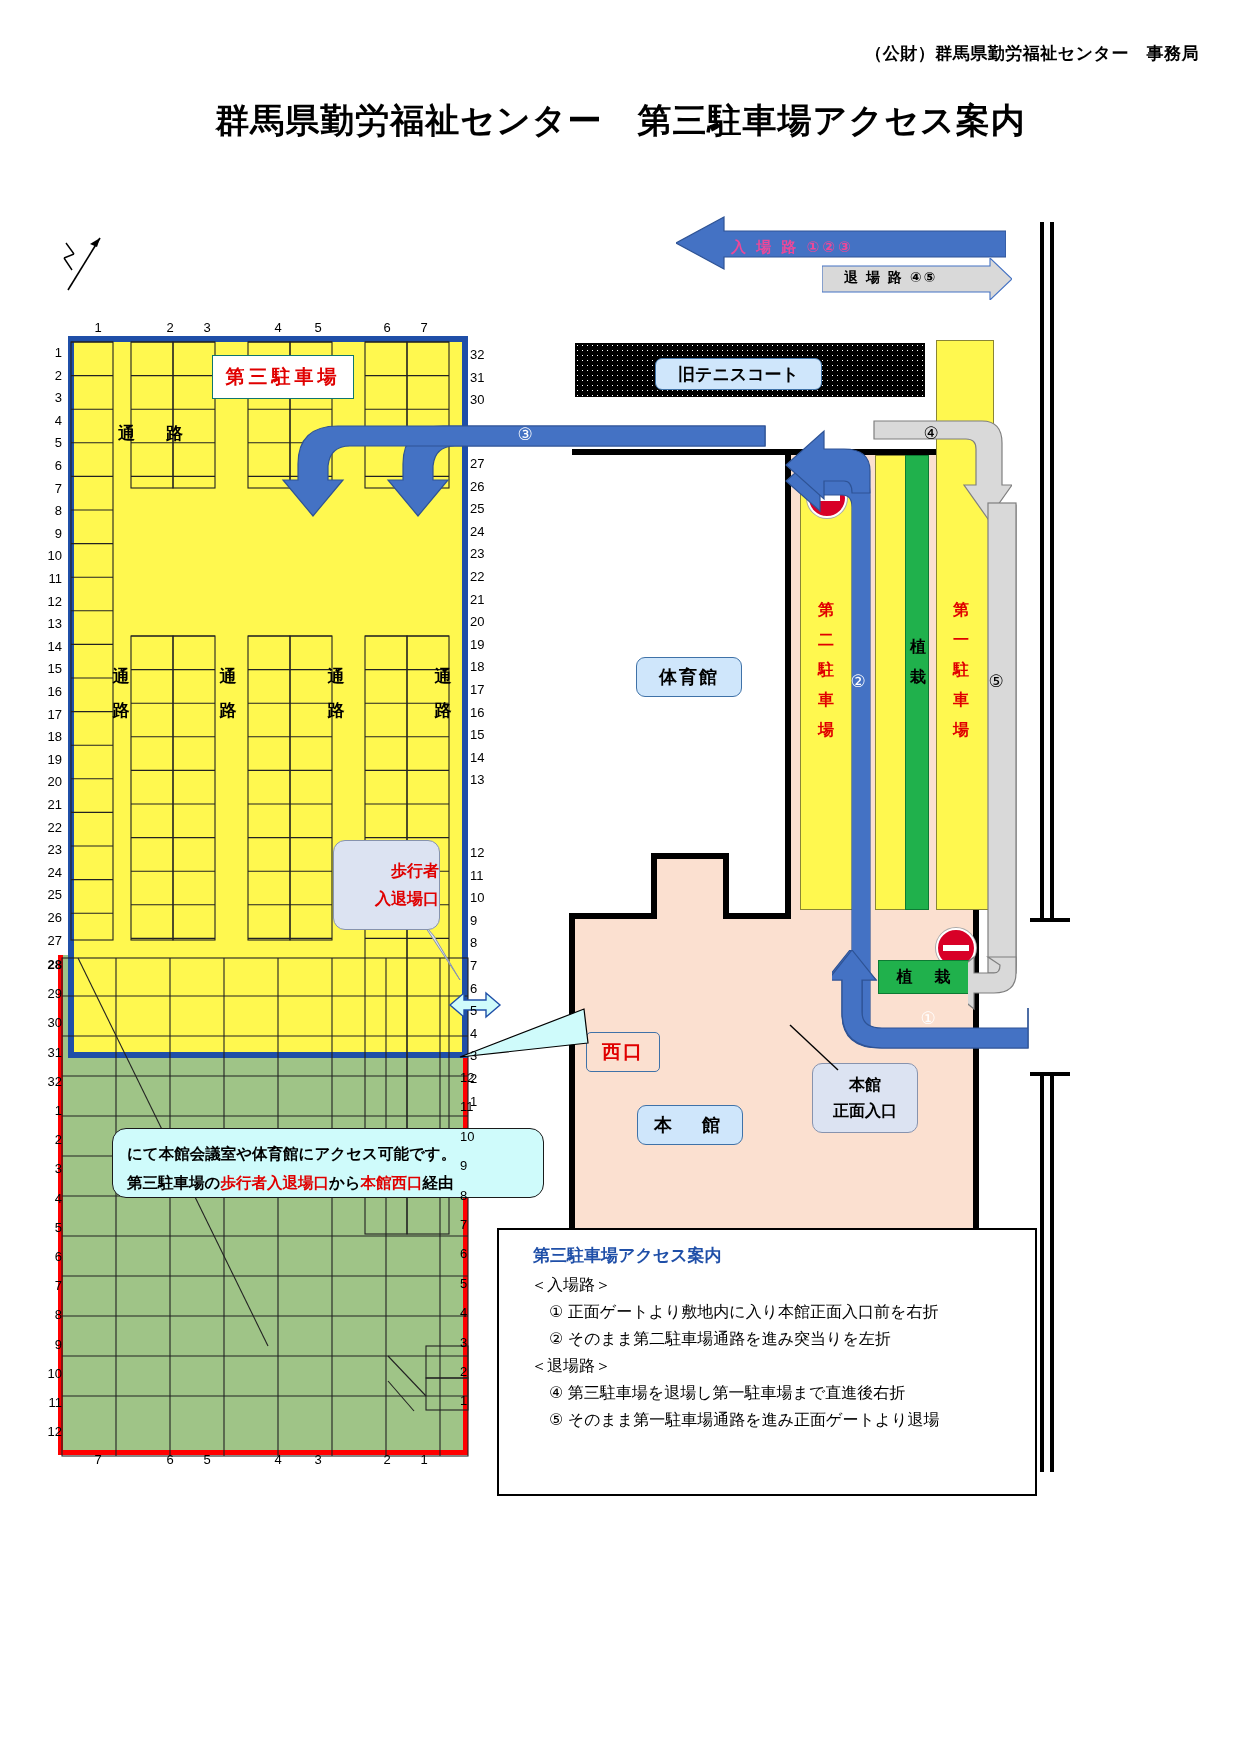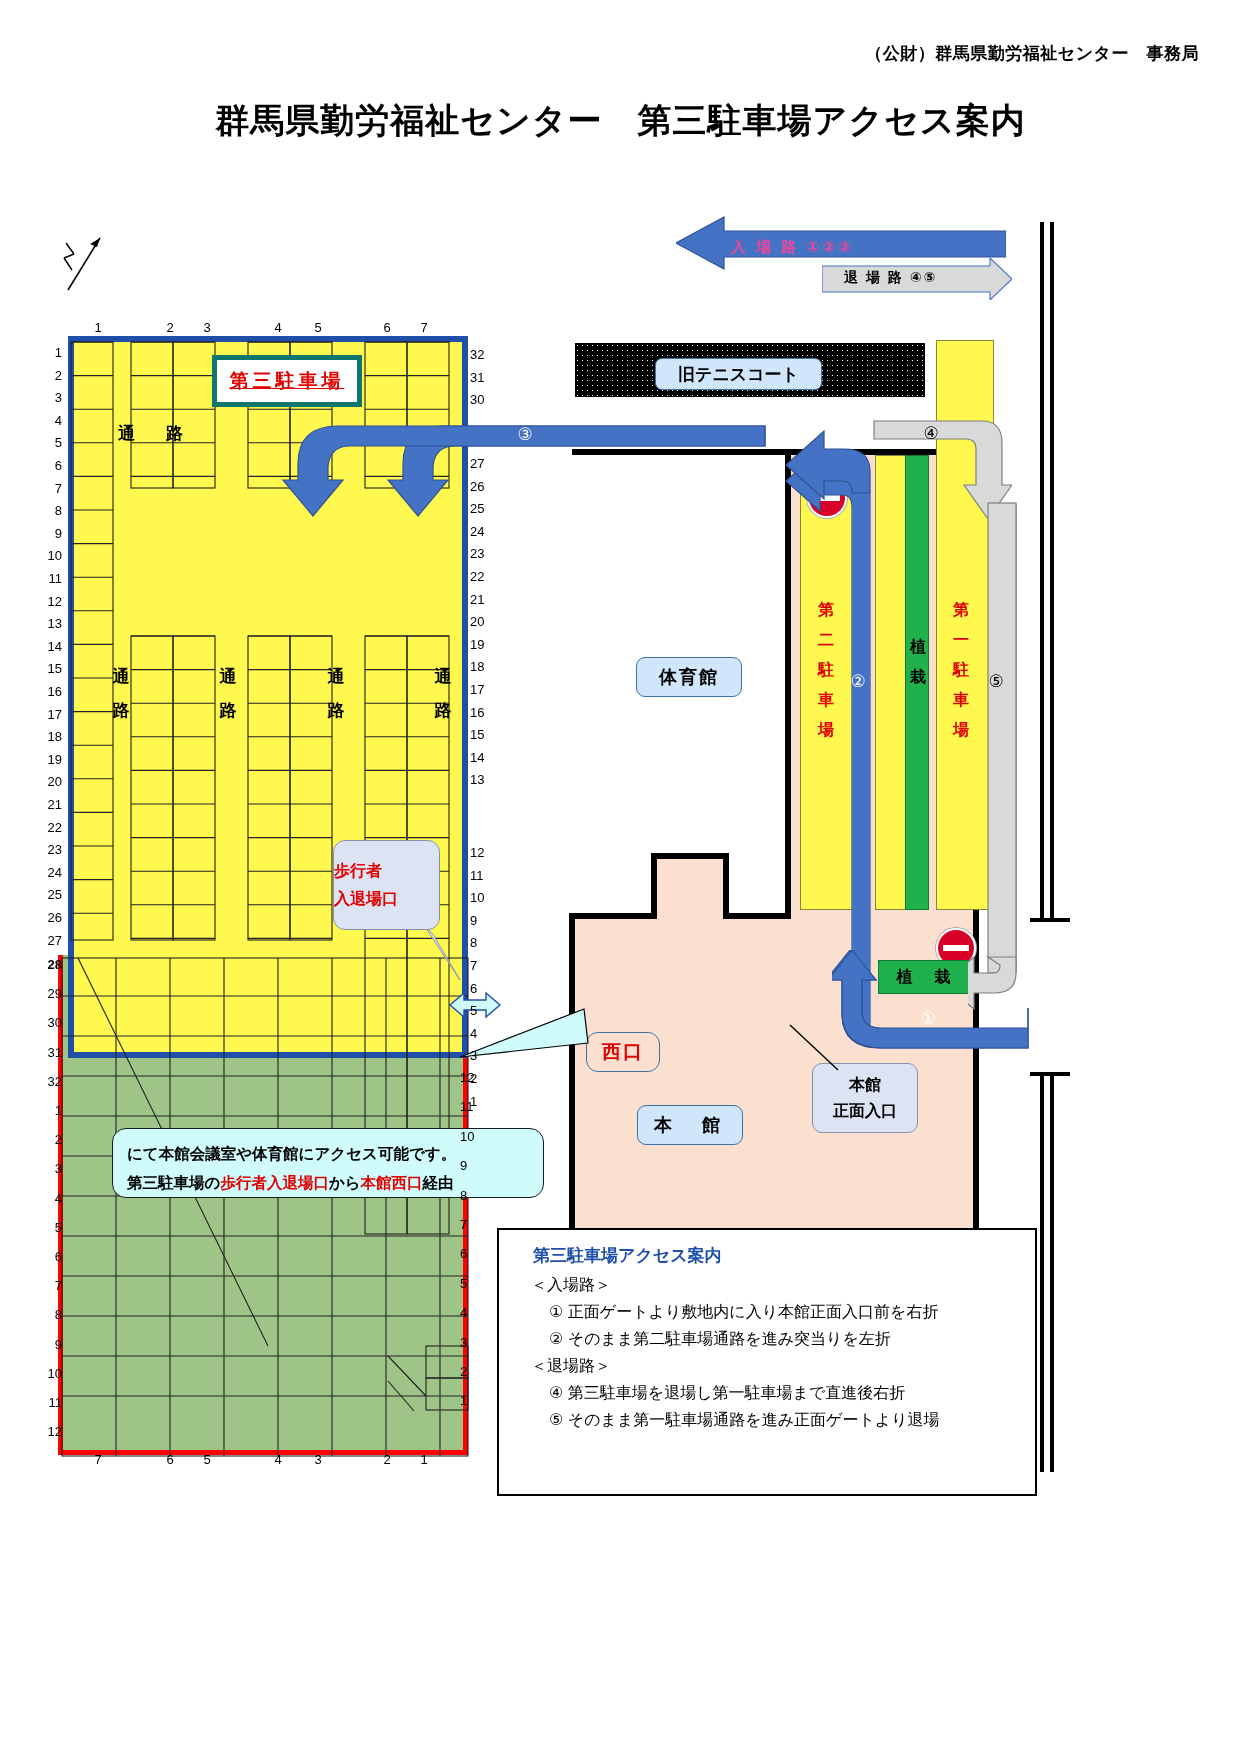"第三駐車場" #p3-label { border: 5px solid #0f766e -> 1px solid #0f766e; text-decoration: underline -> none }
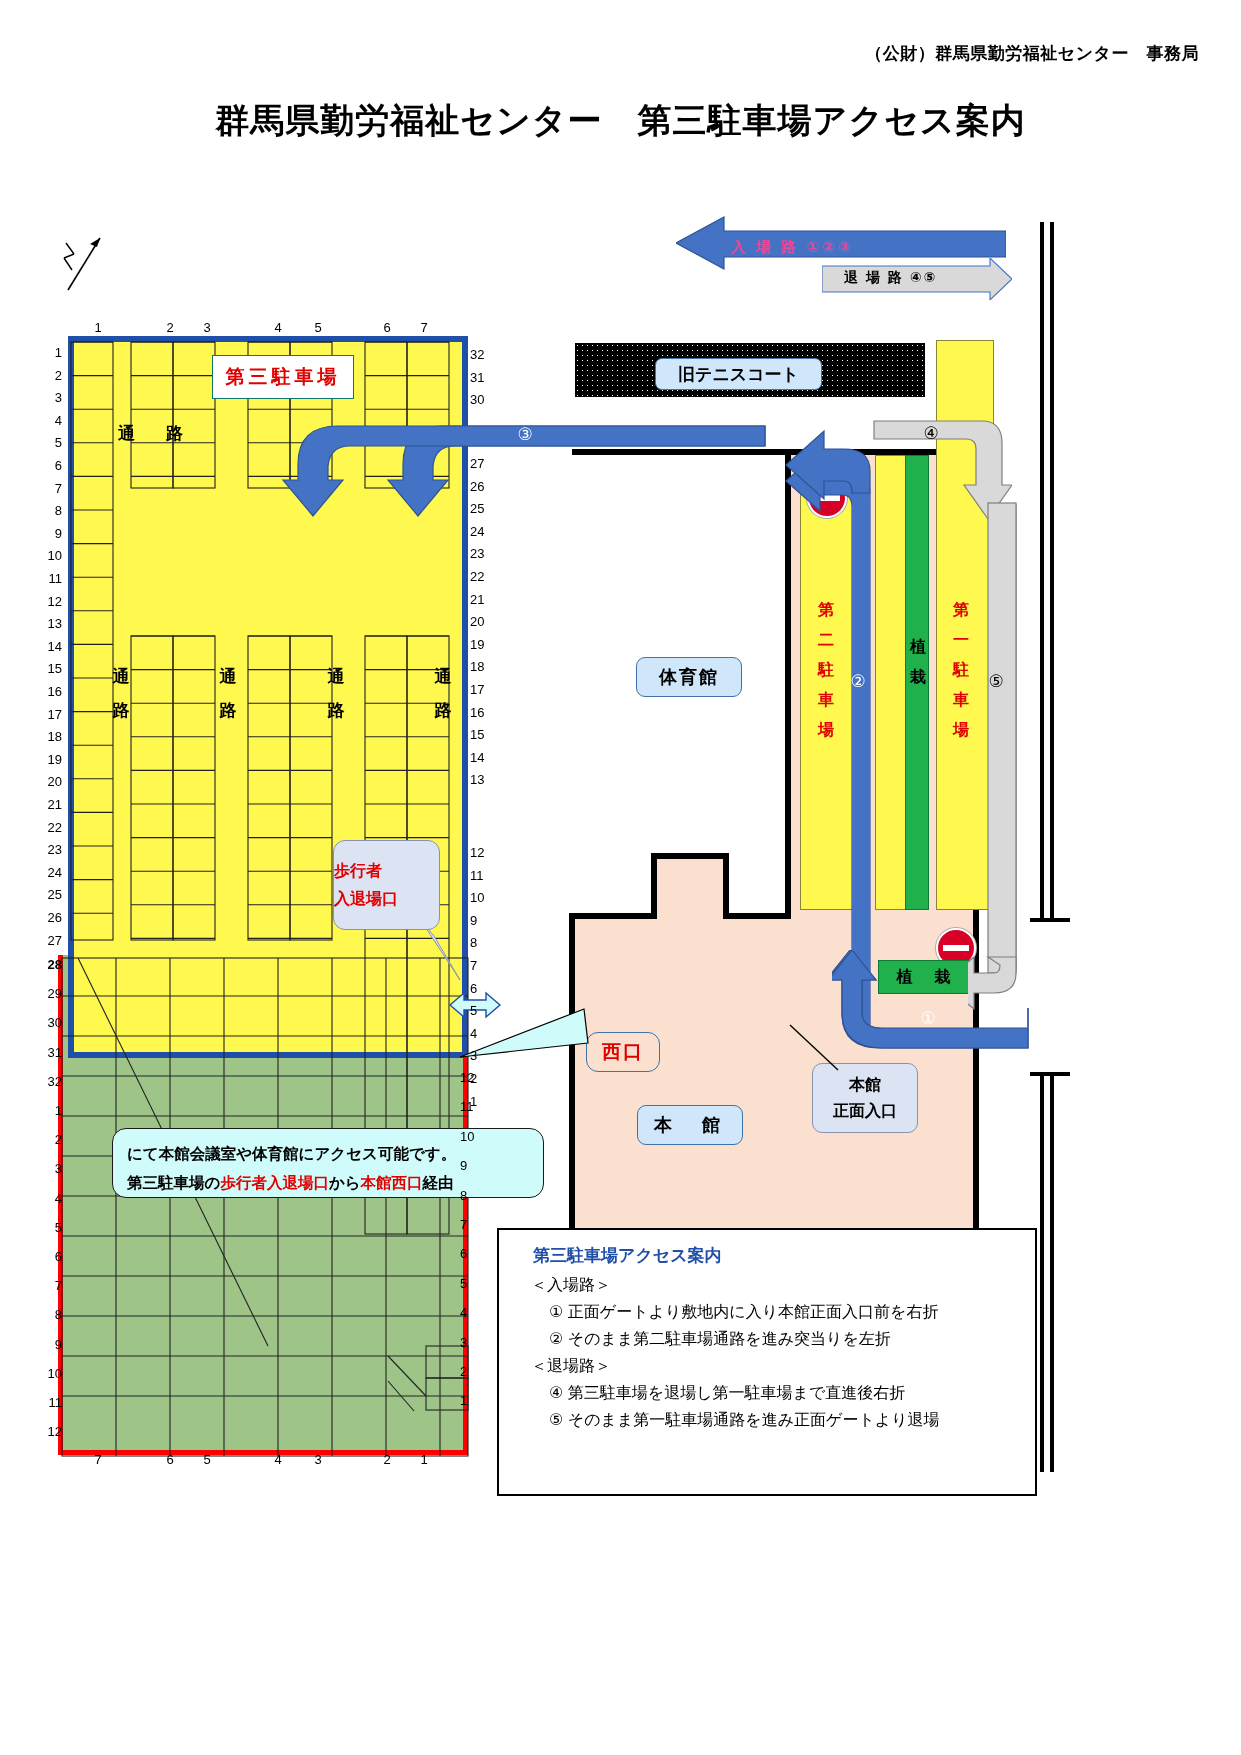"歩行者" #ped-callout { align-items: flex-start -> flex-end }
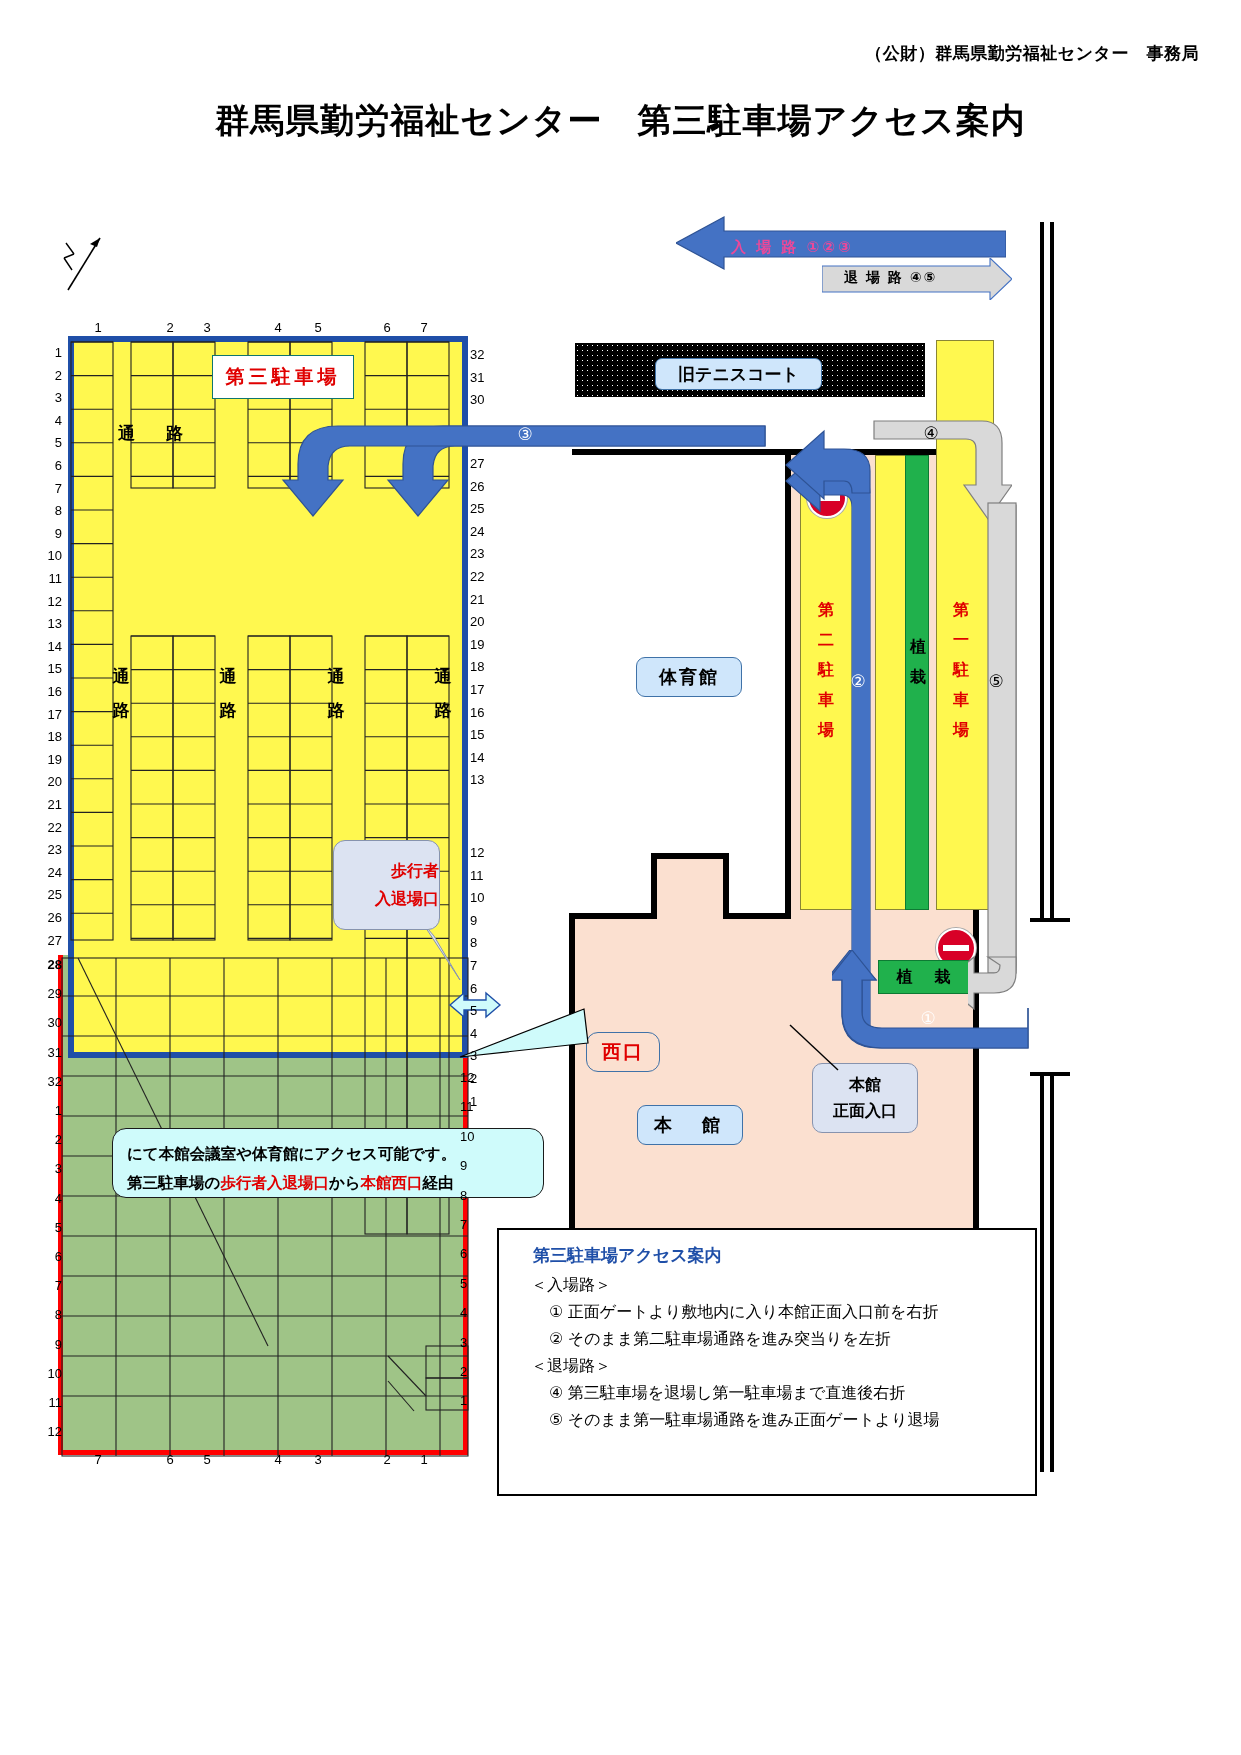"西口" #nishiguchi { border-radius: 12px -> 5px }
